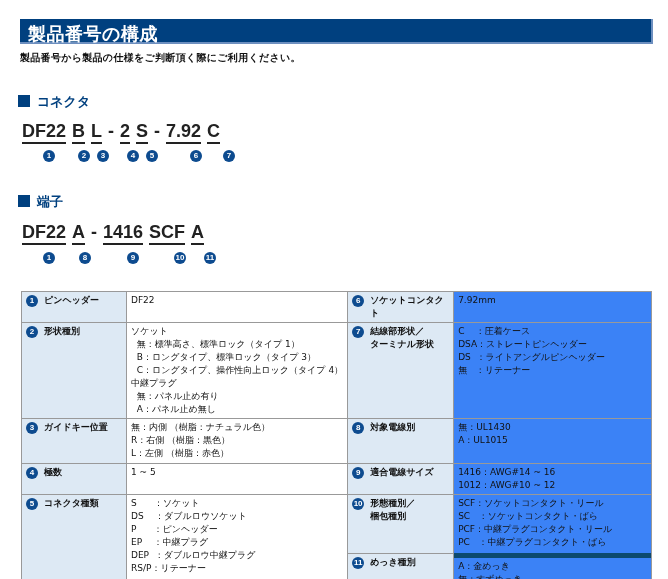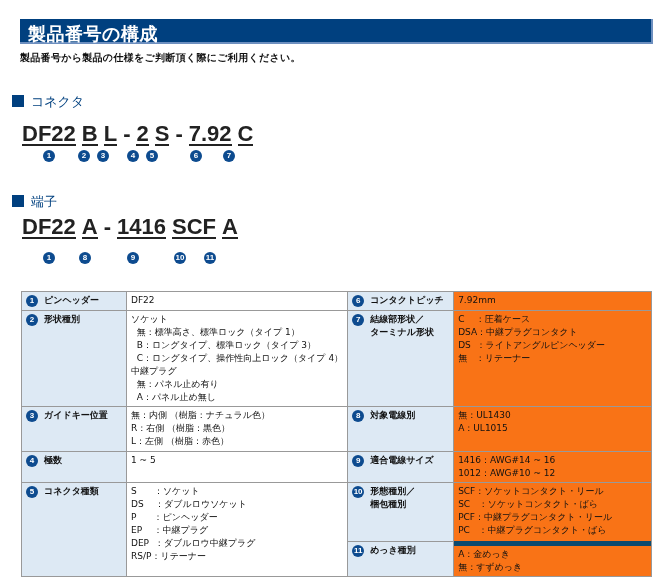"コネクタ" .sec { font-weight: normal -> bold; left: 12px -> 18px }
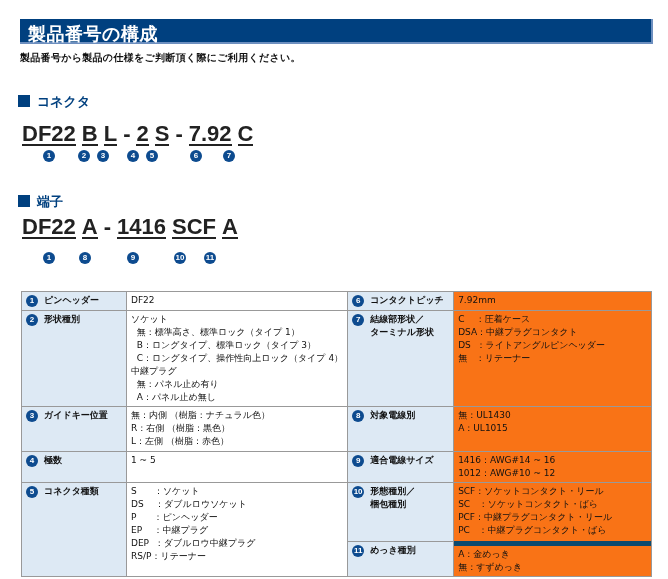"DF22 B L - 2" .pn { font-size: 22px -> 18px }
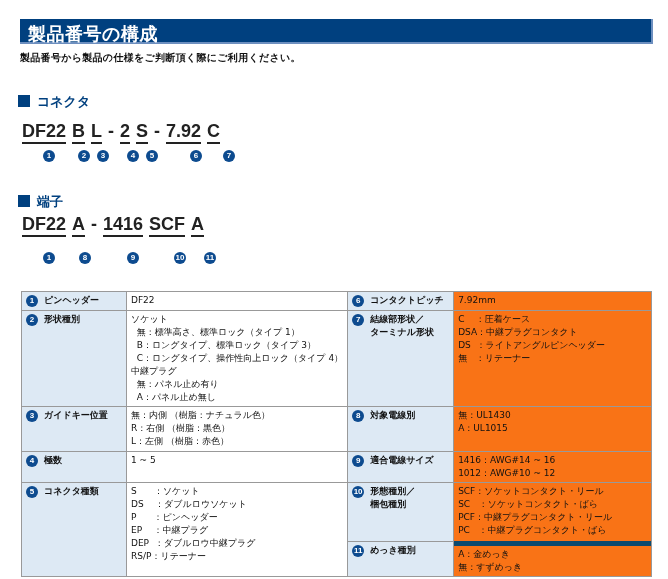"DF22 A - 1416 SCF" div.pn { top: 214px -> 222px }
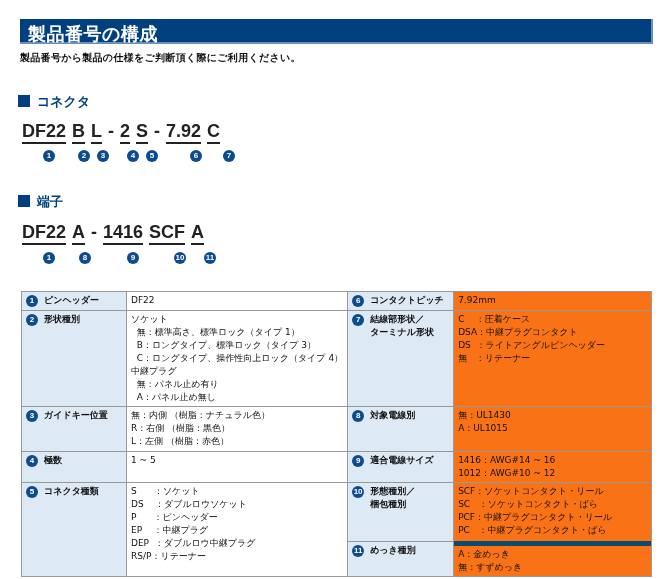"コンタクトピッチ" span.t { text: コンタクトピッチ -> ソケットコンタクト }
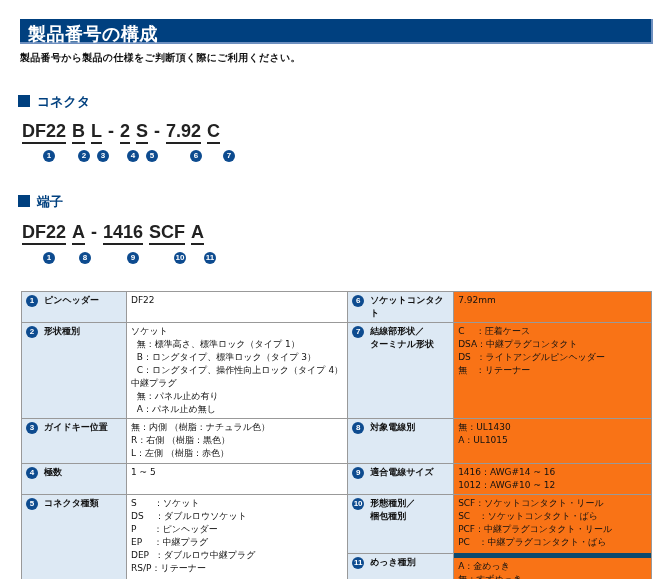"7.92mm" table.spec td.val2 { background: #f97316 -> #3b82f6 }
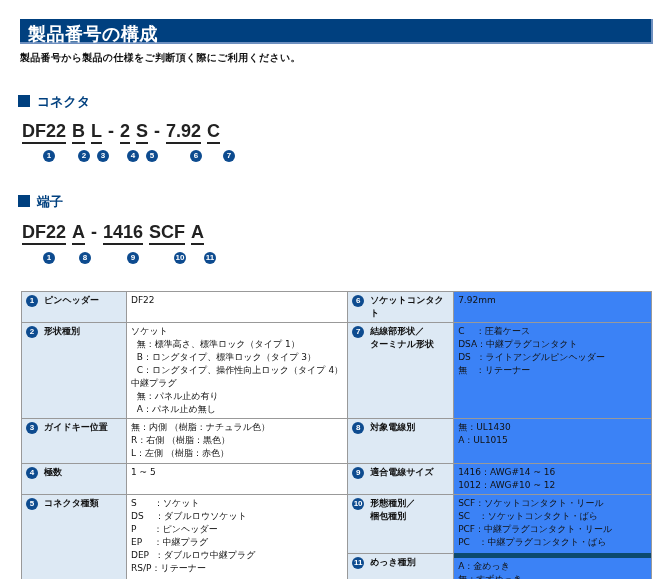"C ：圧着ケース" div.v { text: 中継プラグコンタクト -> ストレートピンヘッダー }
